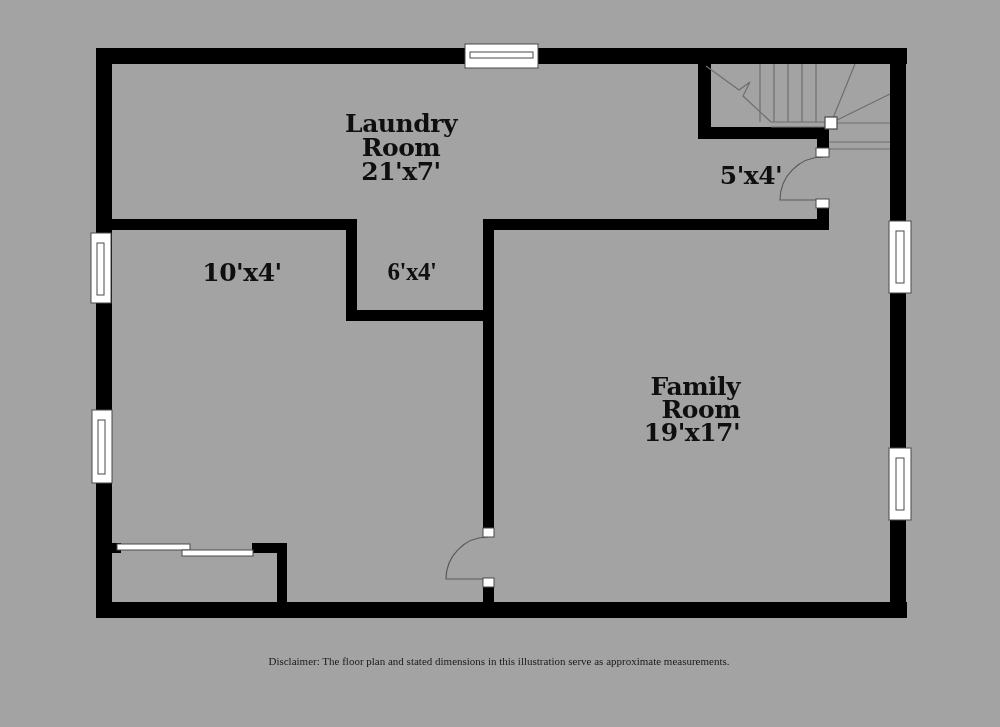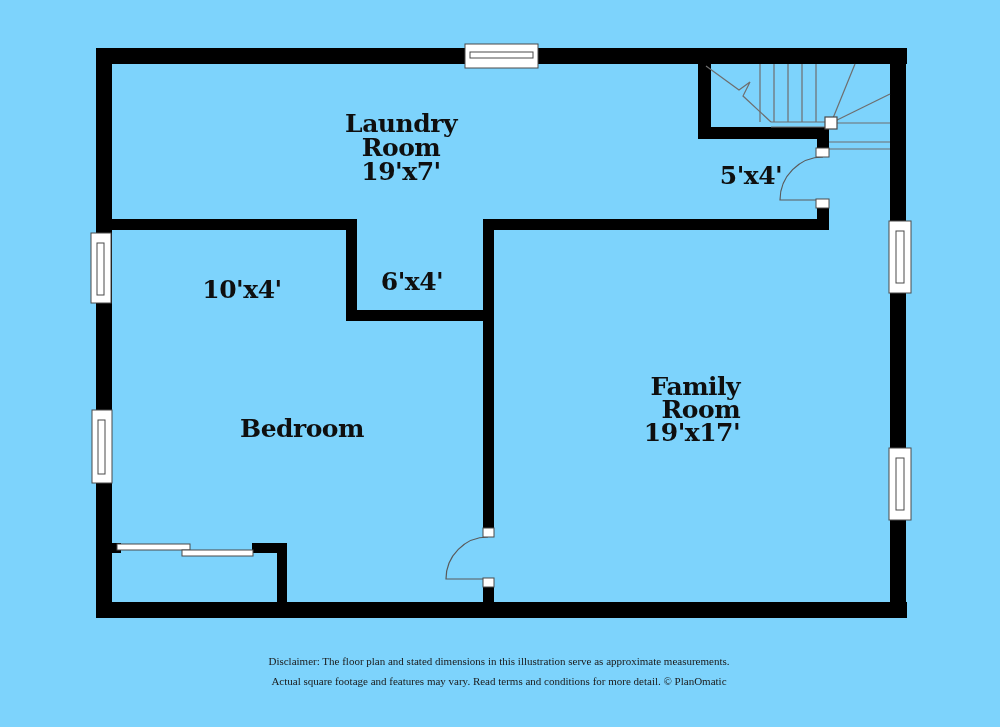"Laundry" .stage { background: #7dd3fc -> #a3a3a3 }
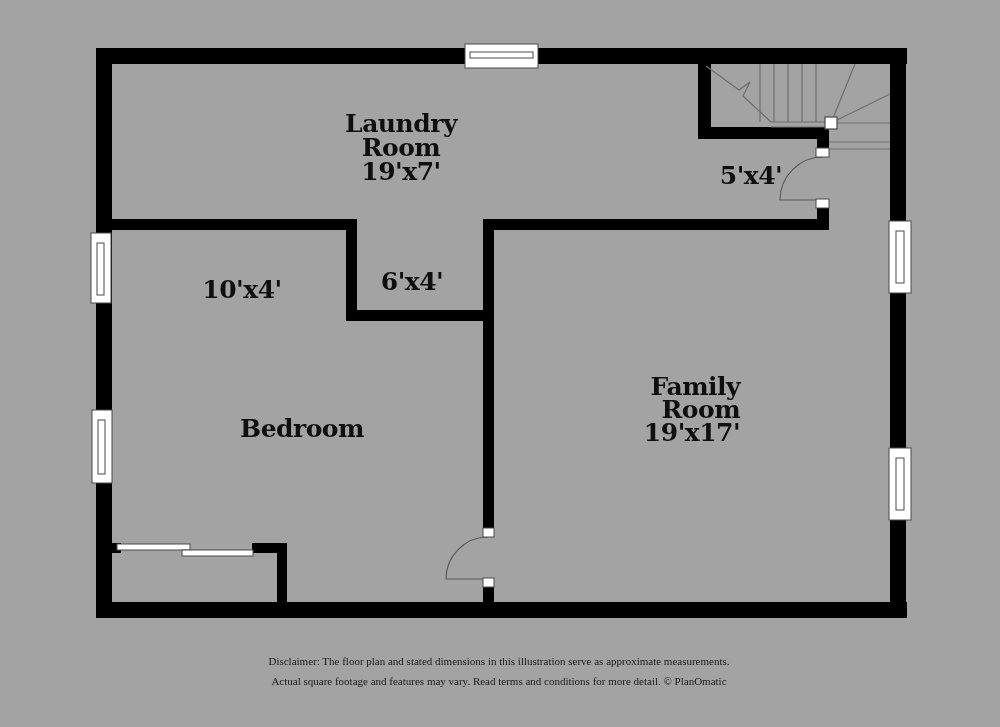"19'x7'" div { text: 19'x7' -> 21'x7' }
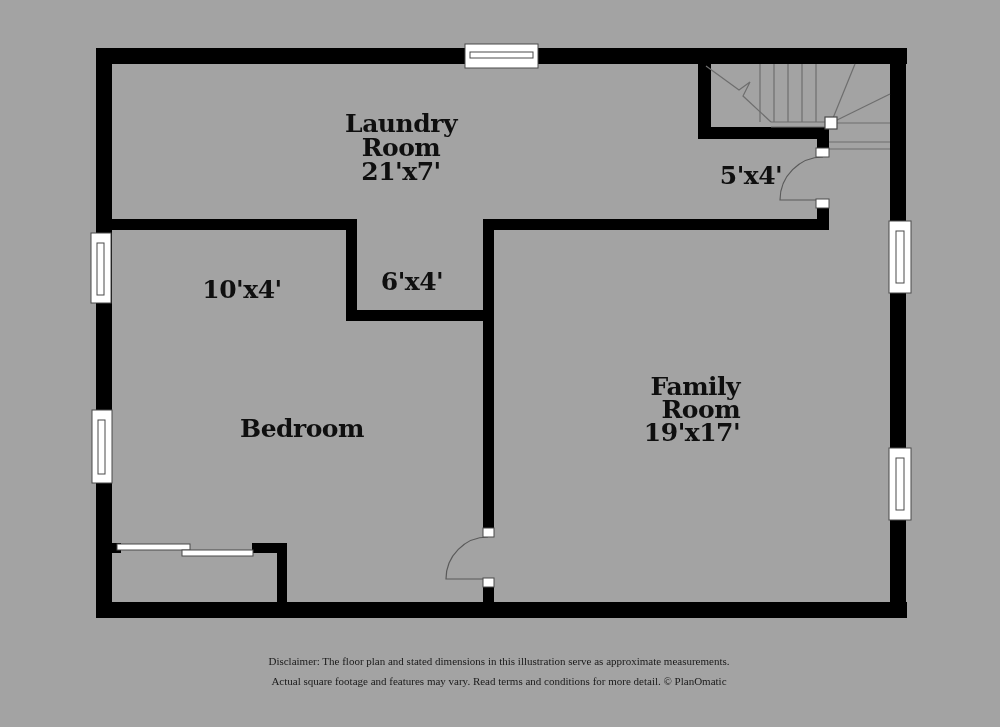"10'x4'" div.room-label { top: 290px -> 273px }
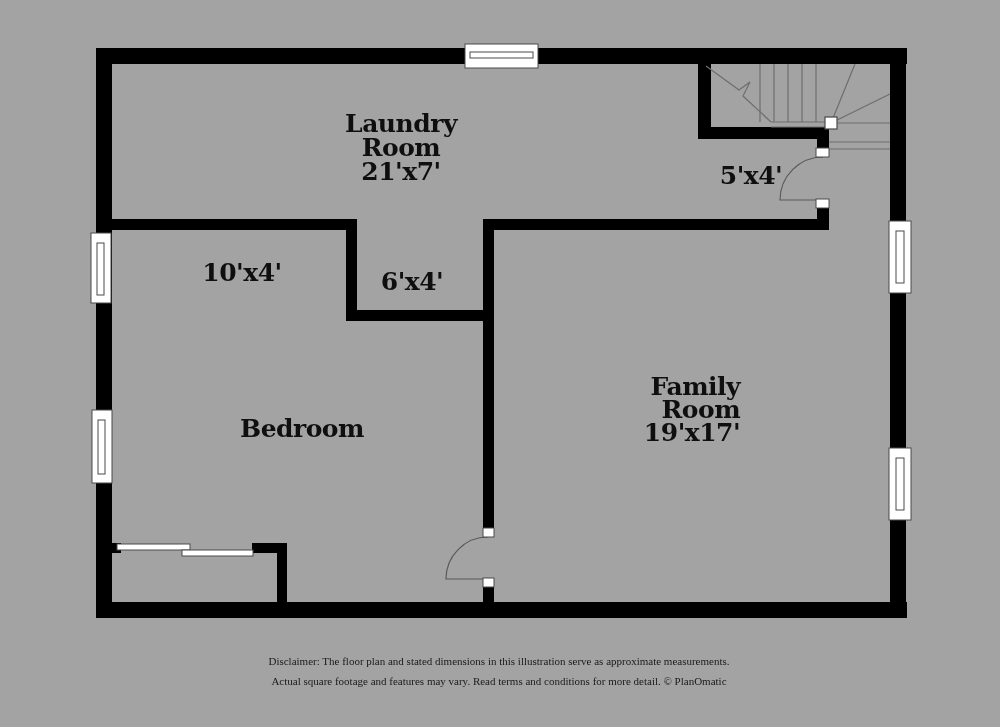"6'x4'" div.room-label { font-family: none -> Liberation Serif, serif; top: 282px -> 272px }
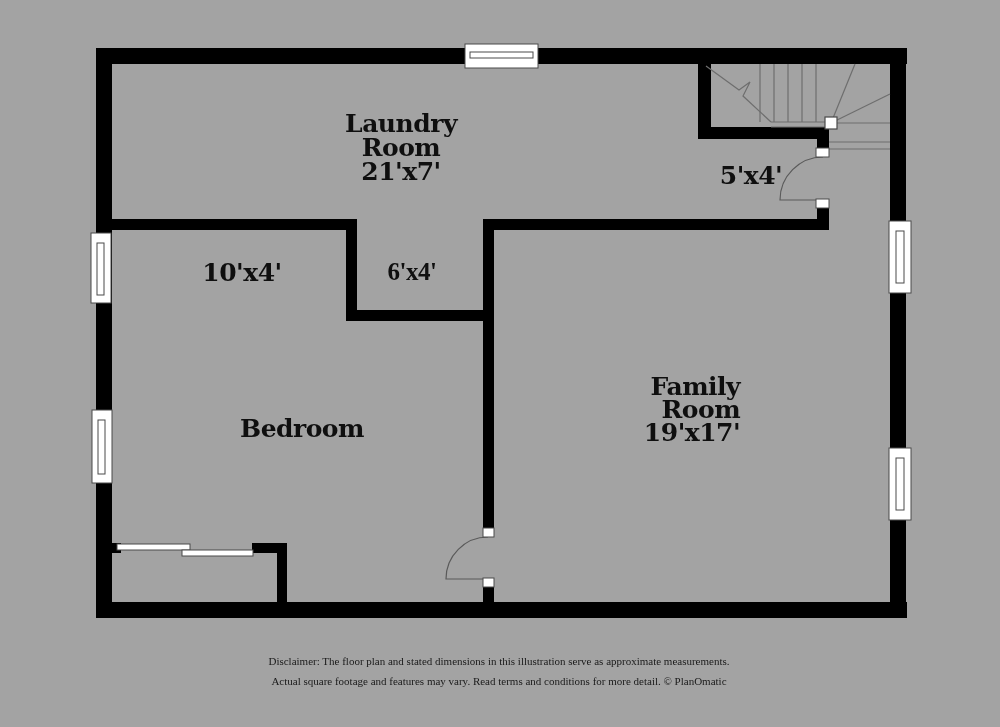"Bedroom" div { html: <div>Bedroom</div> -> none }
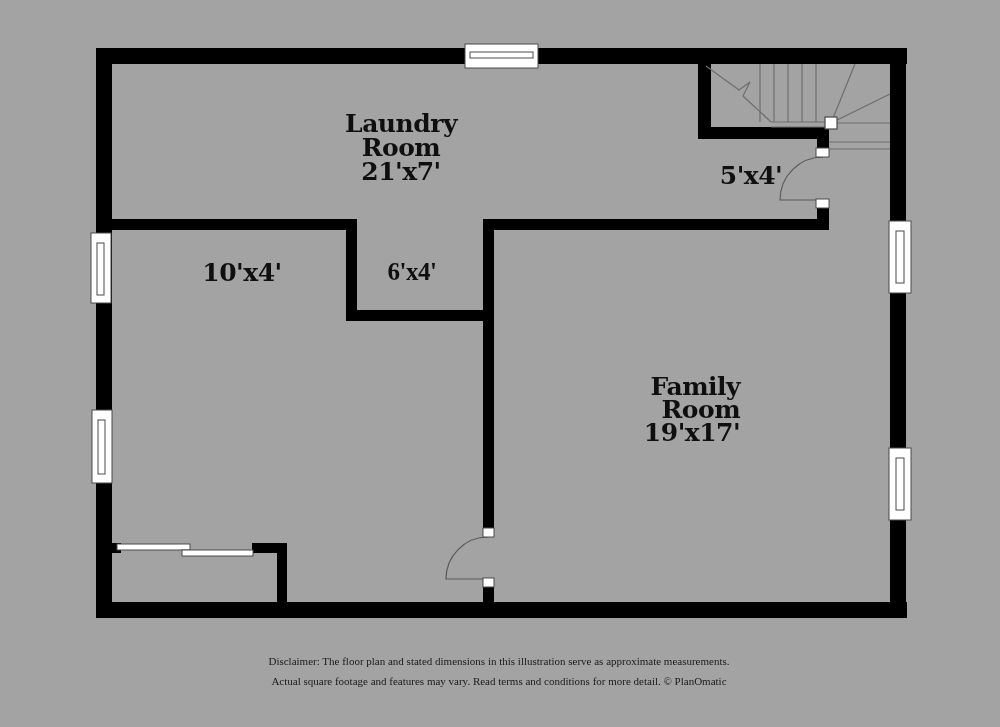"Actual square footage and features" div { html: <div>Actual square footage and features may vary. Read terms and conditions for more detail. © PlanOmatic</div> -> none }
